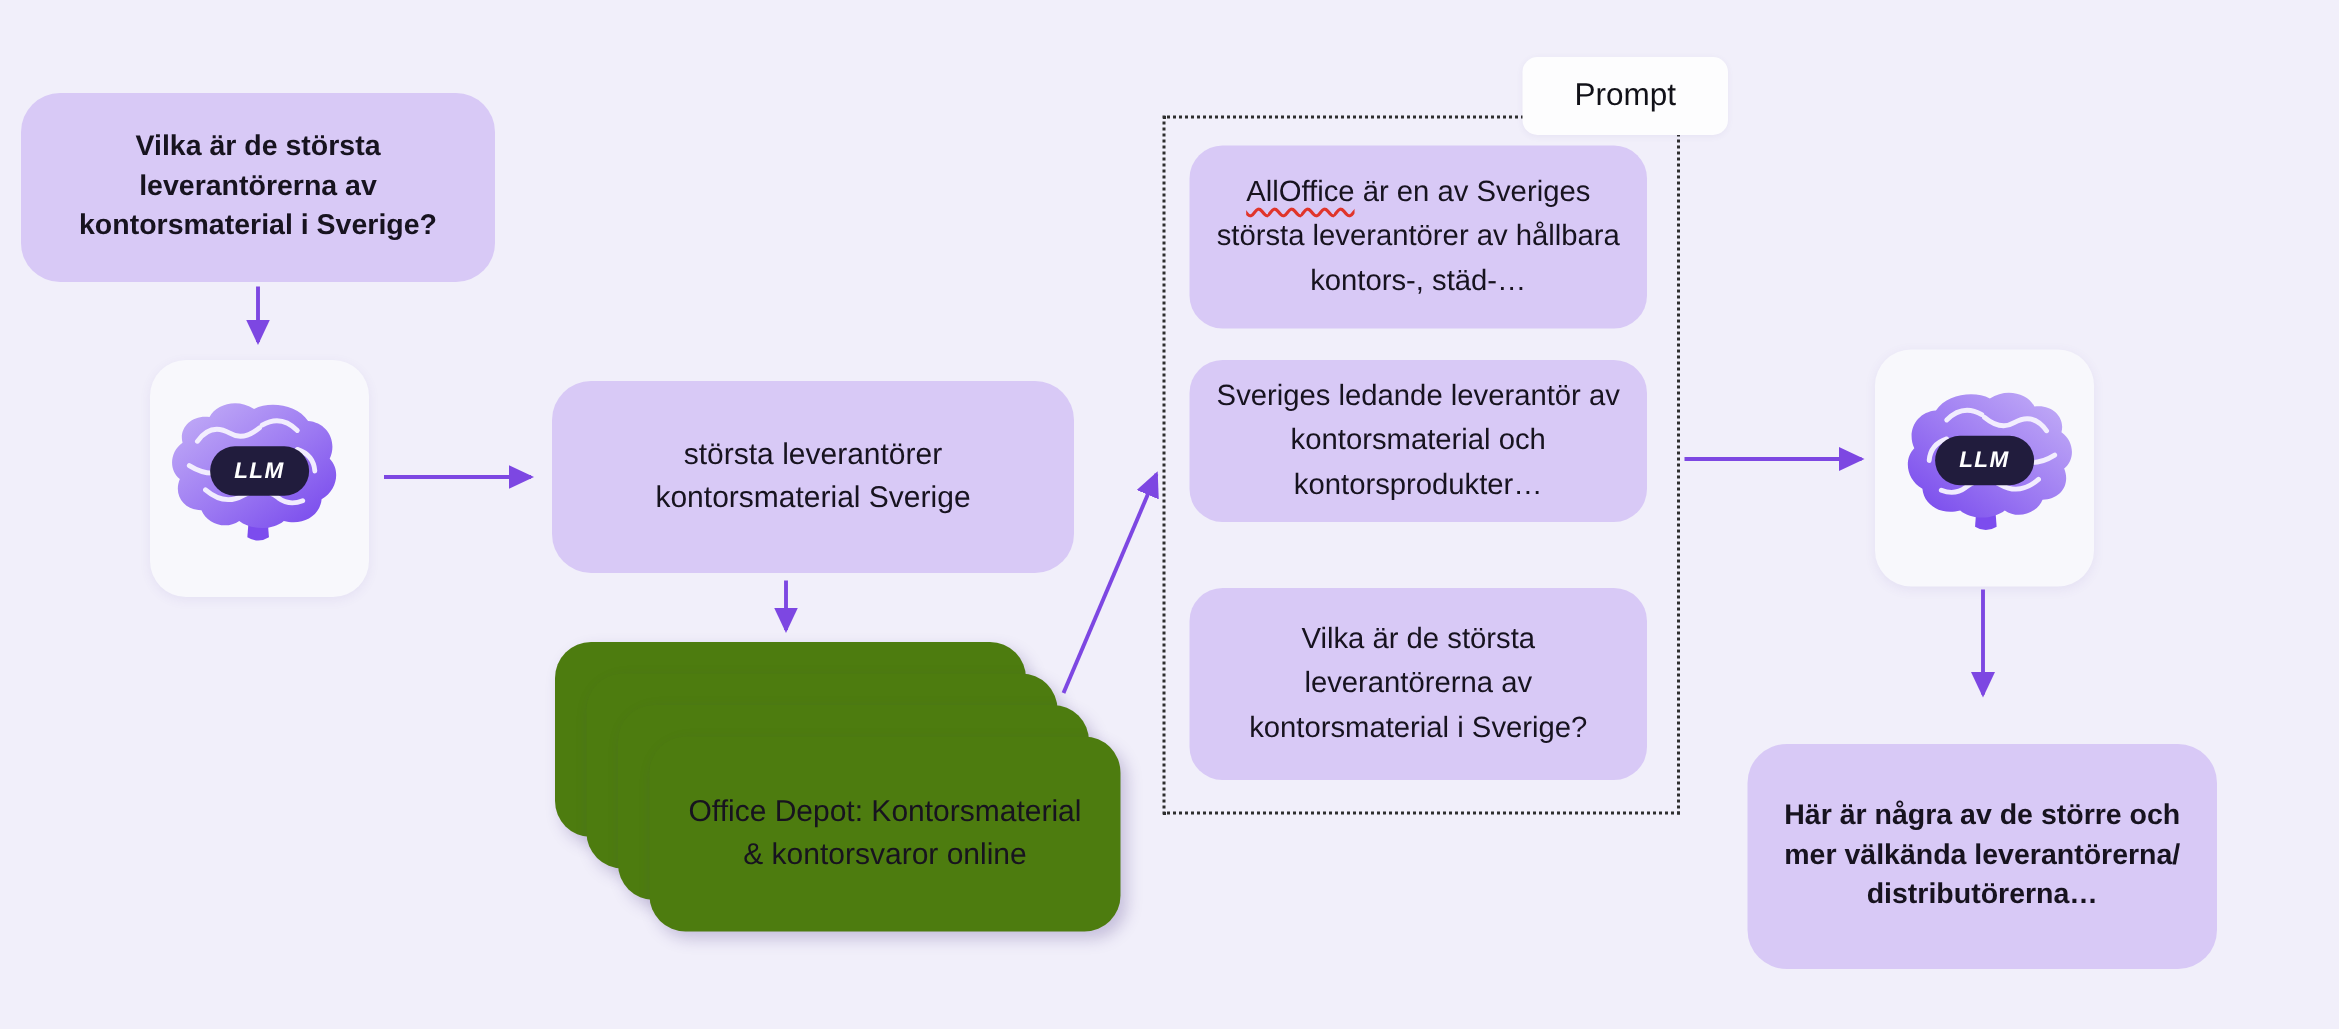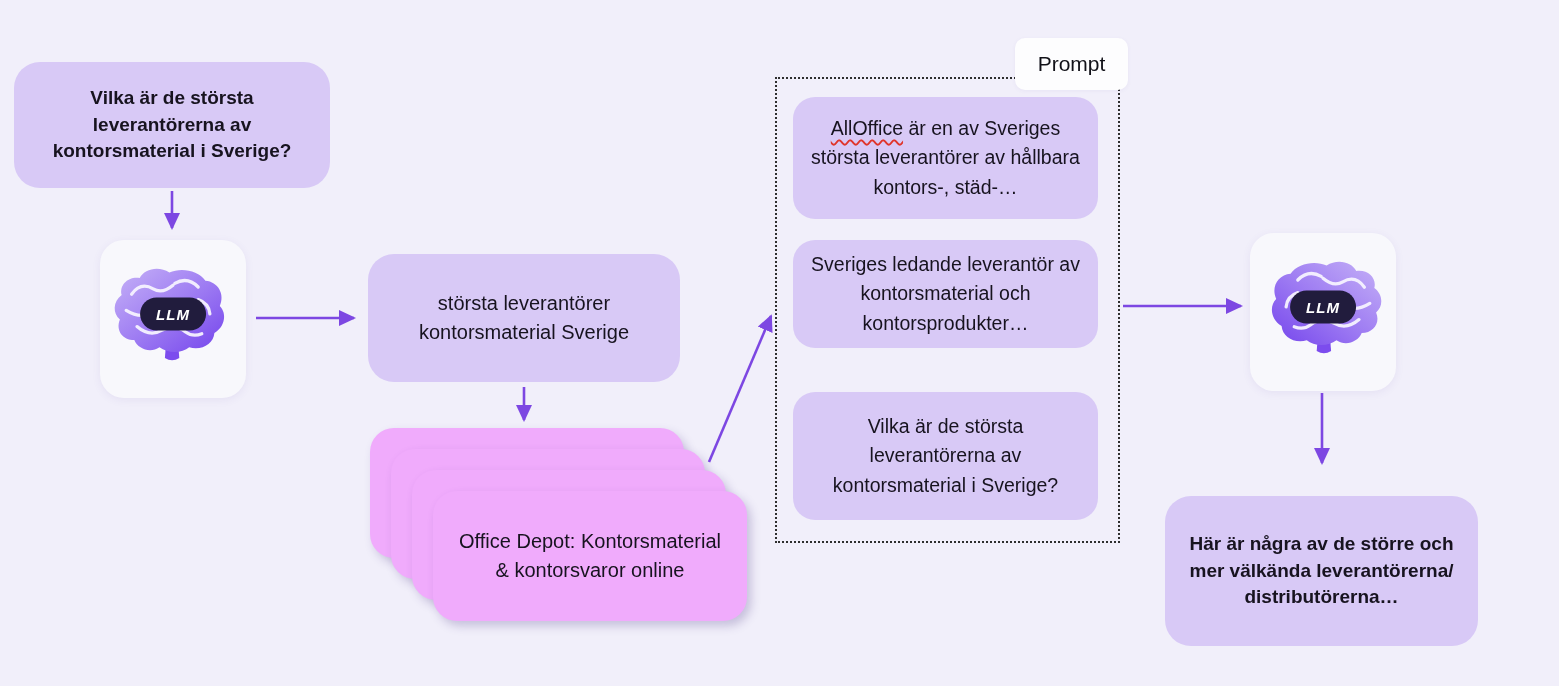"Prompt" #prompt-label { width: 113px -> 137px }
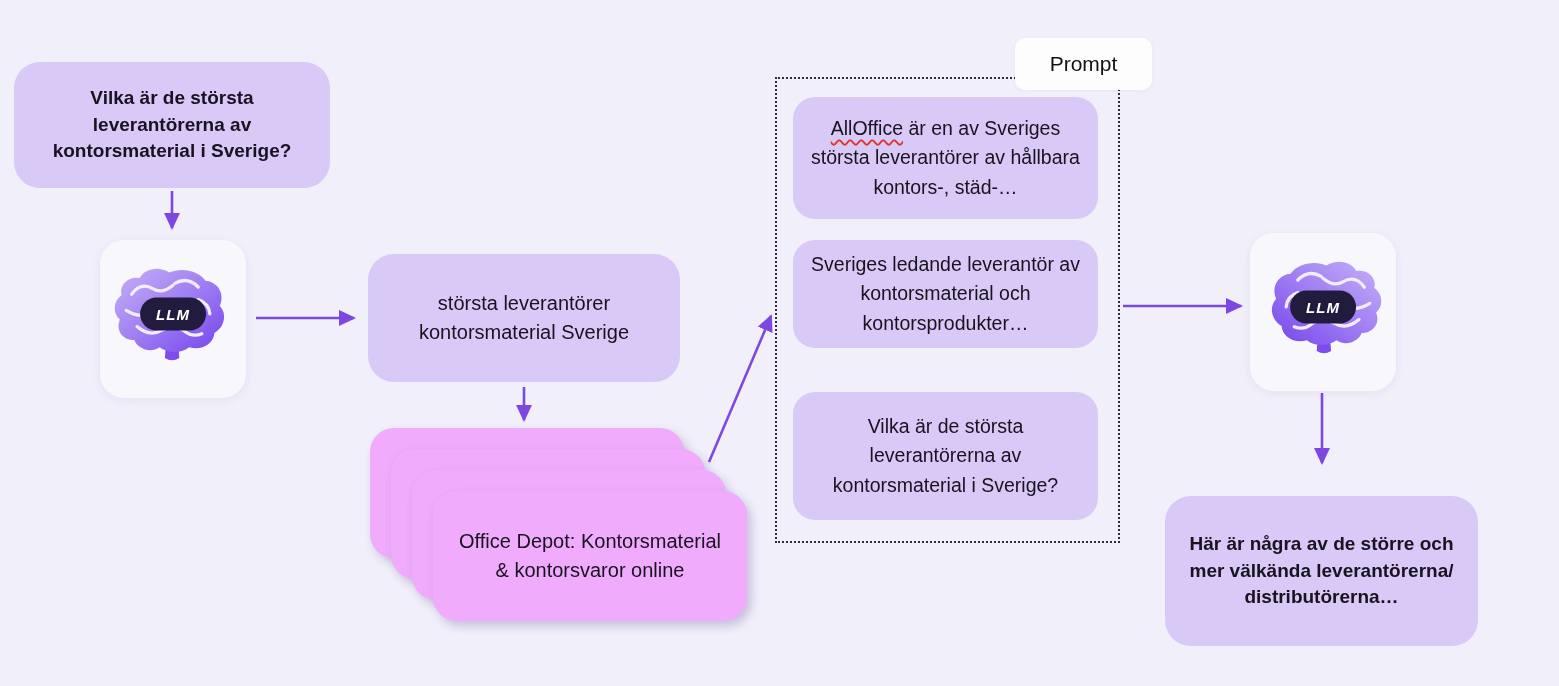"största leverantörer kontorsmaterial" #query-box { width: 312px -> 348px }
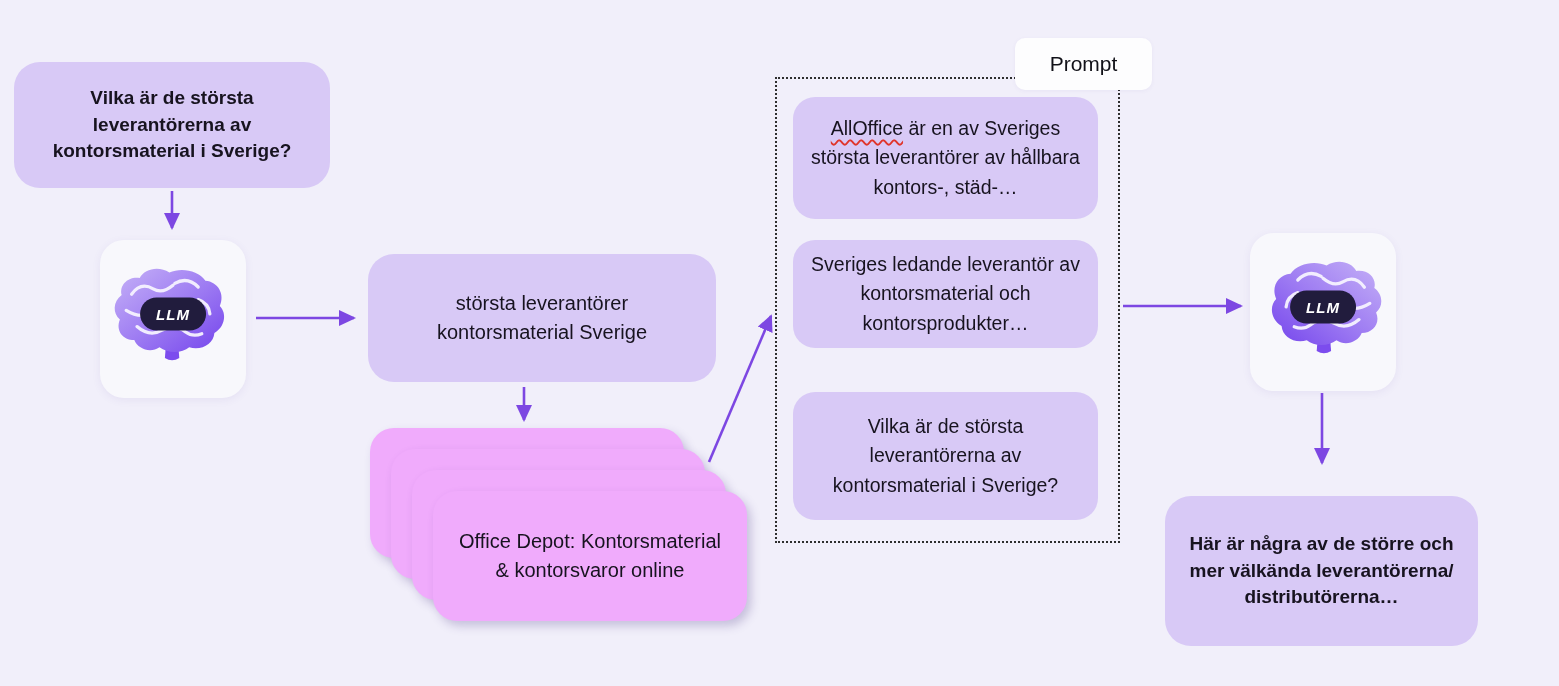"Office Depot: Kontorsmaterial &" .stack-card { background: #f0abfc -> #4d7c0f }
